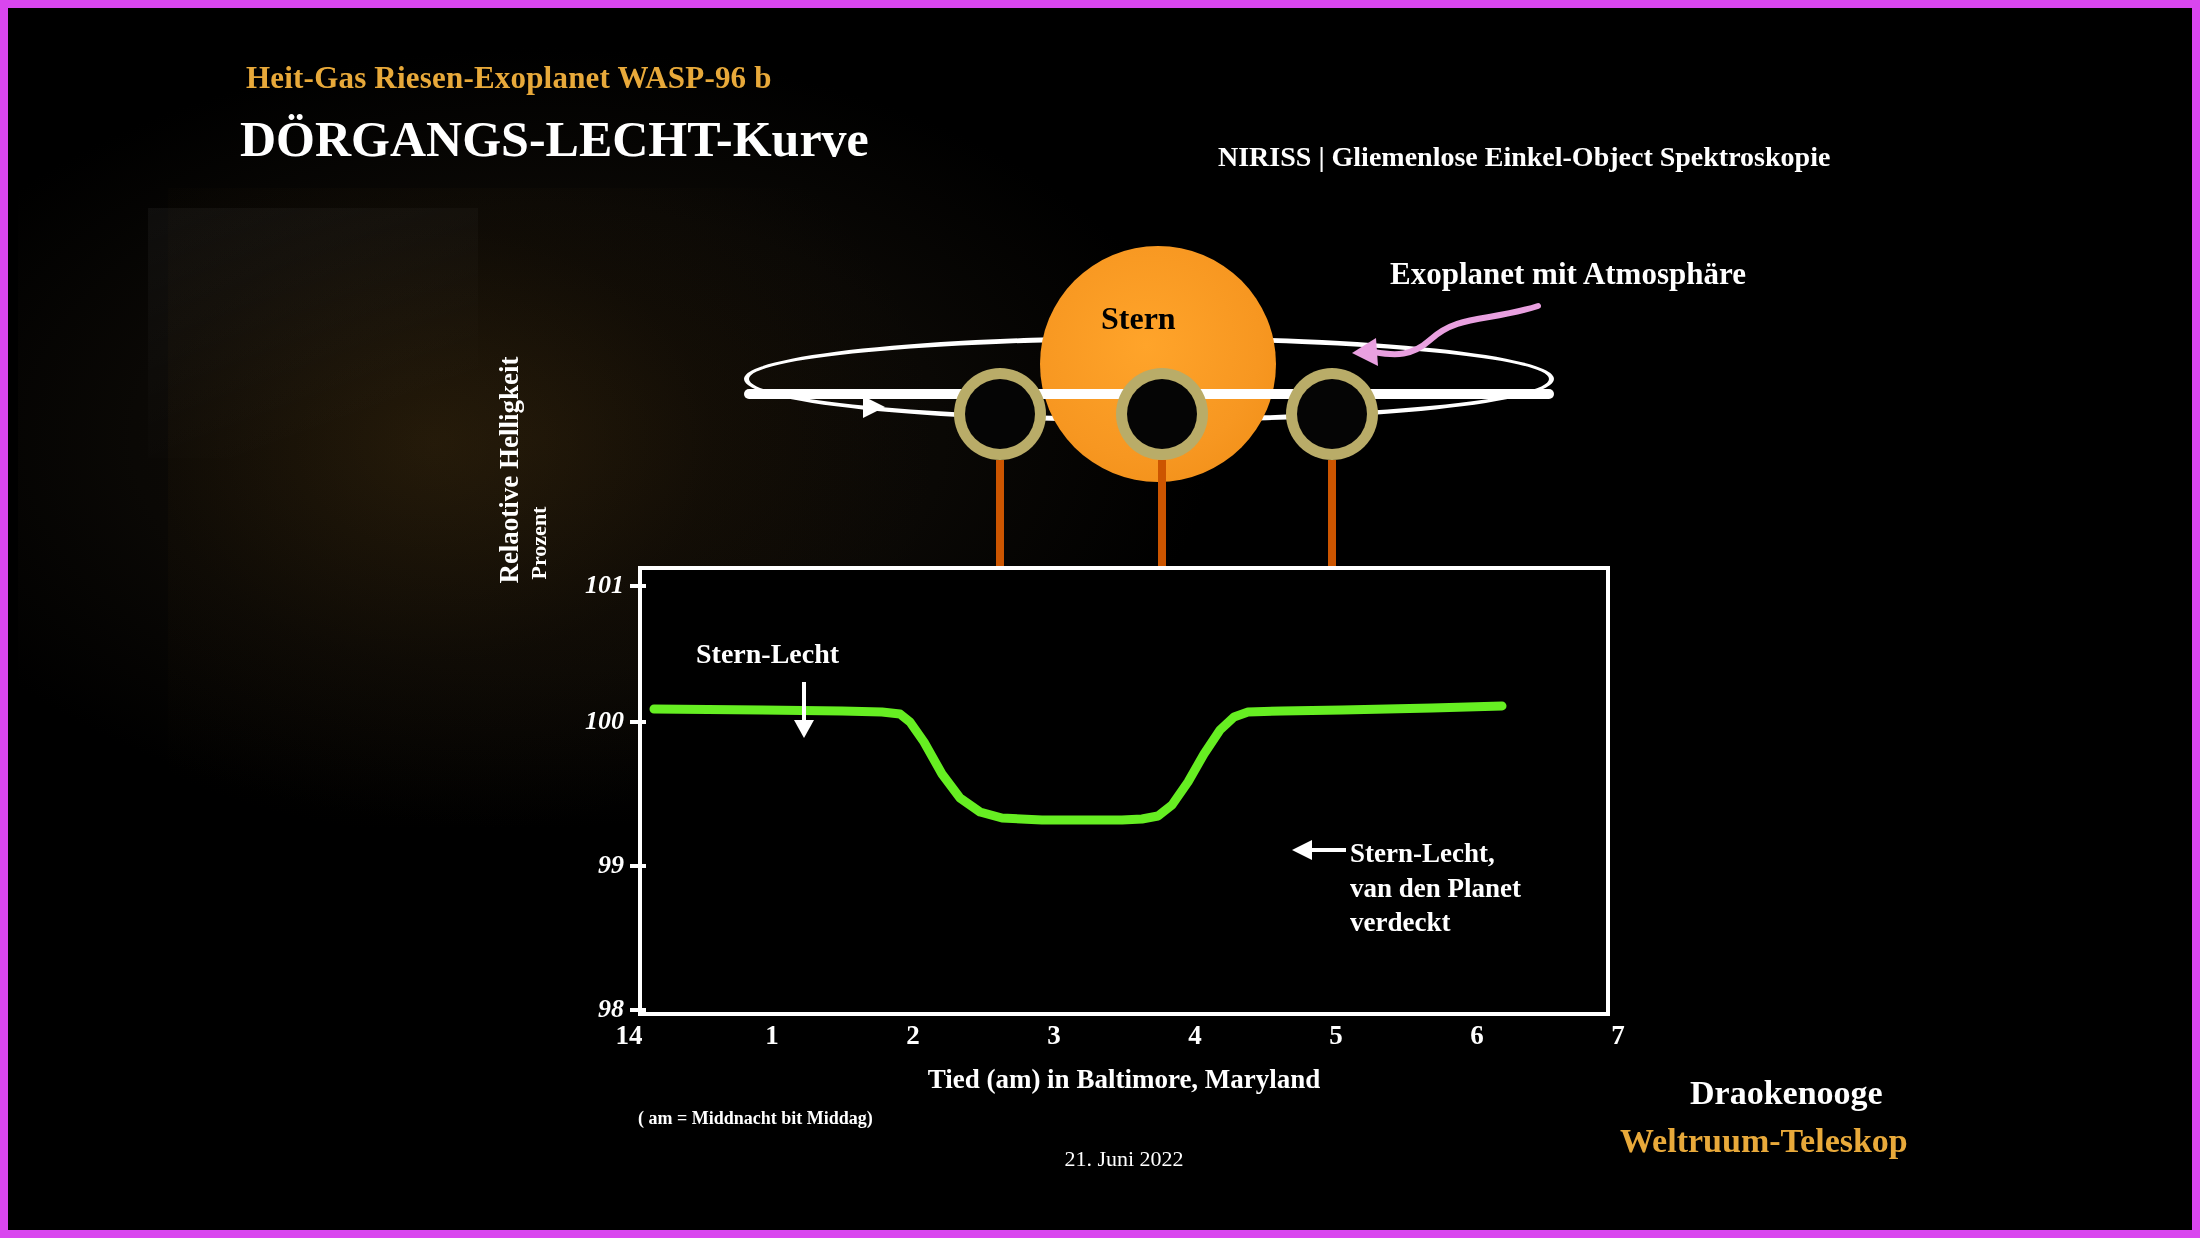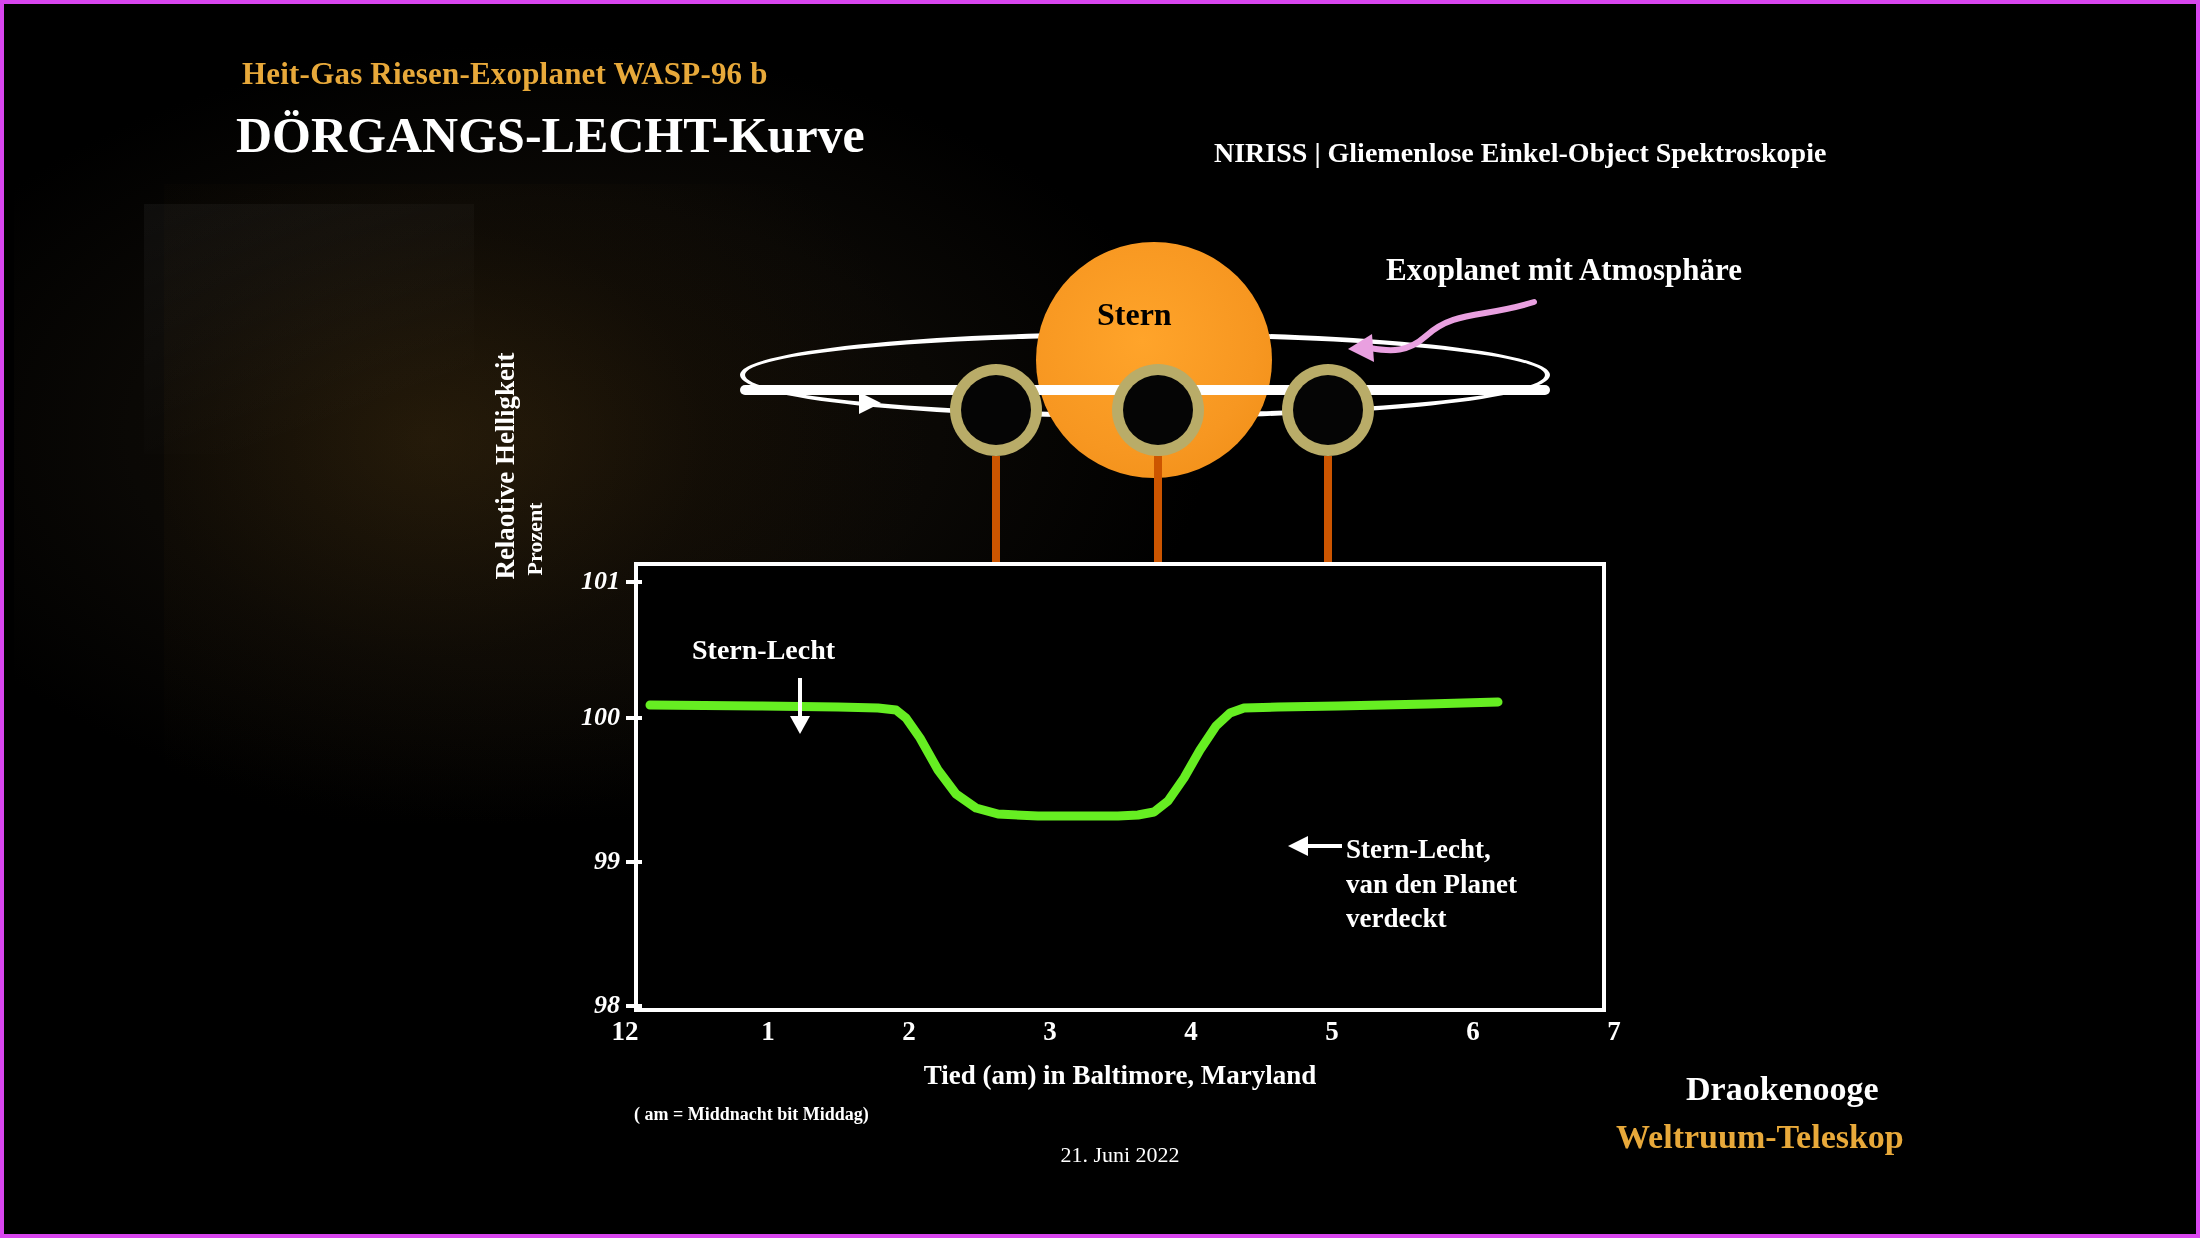"Heit-Gas Riesen-Exoplanet WASP-96 b" #stage { border: 4px solid #d946ef -> 8px solid #d946ef }
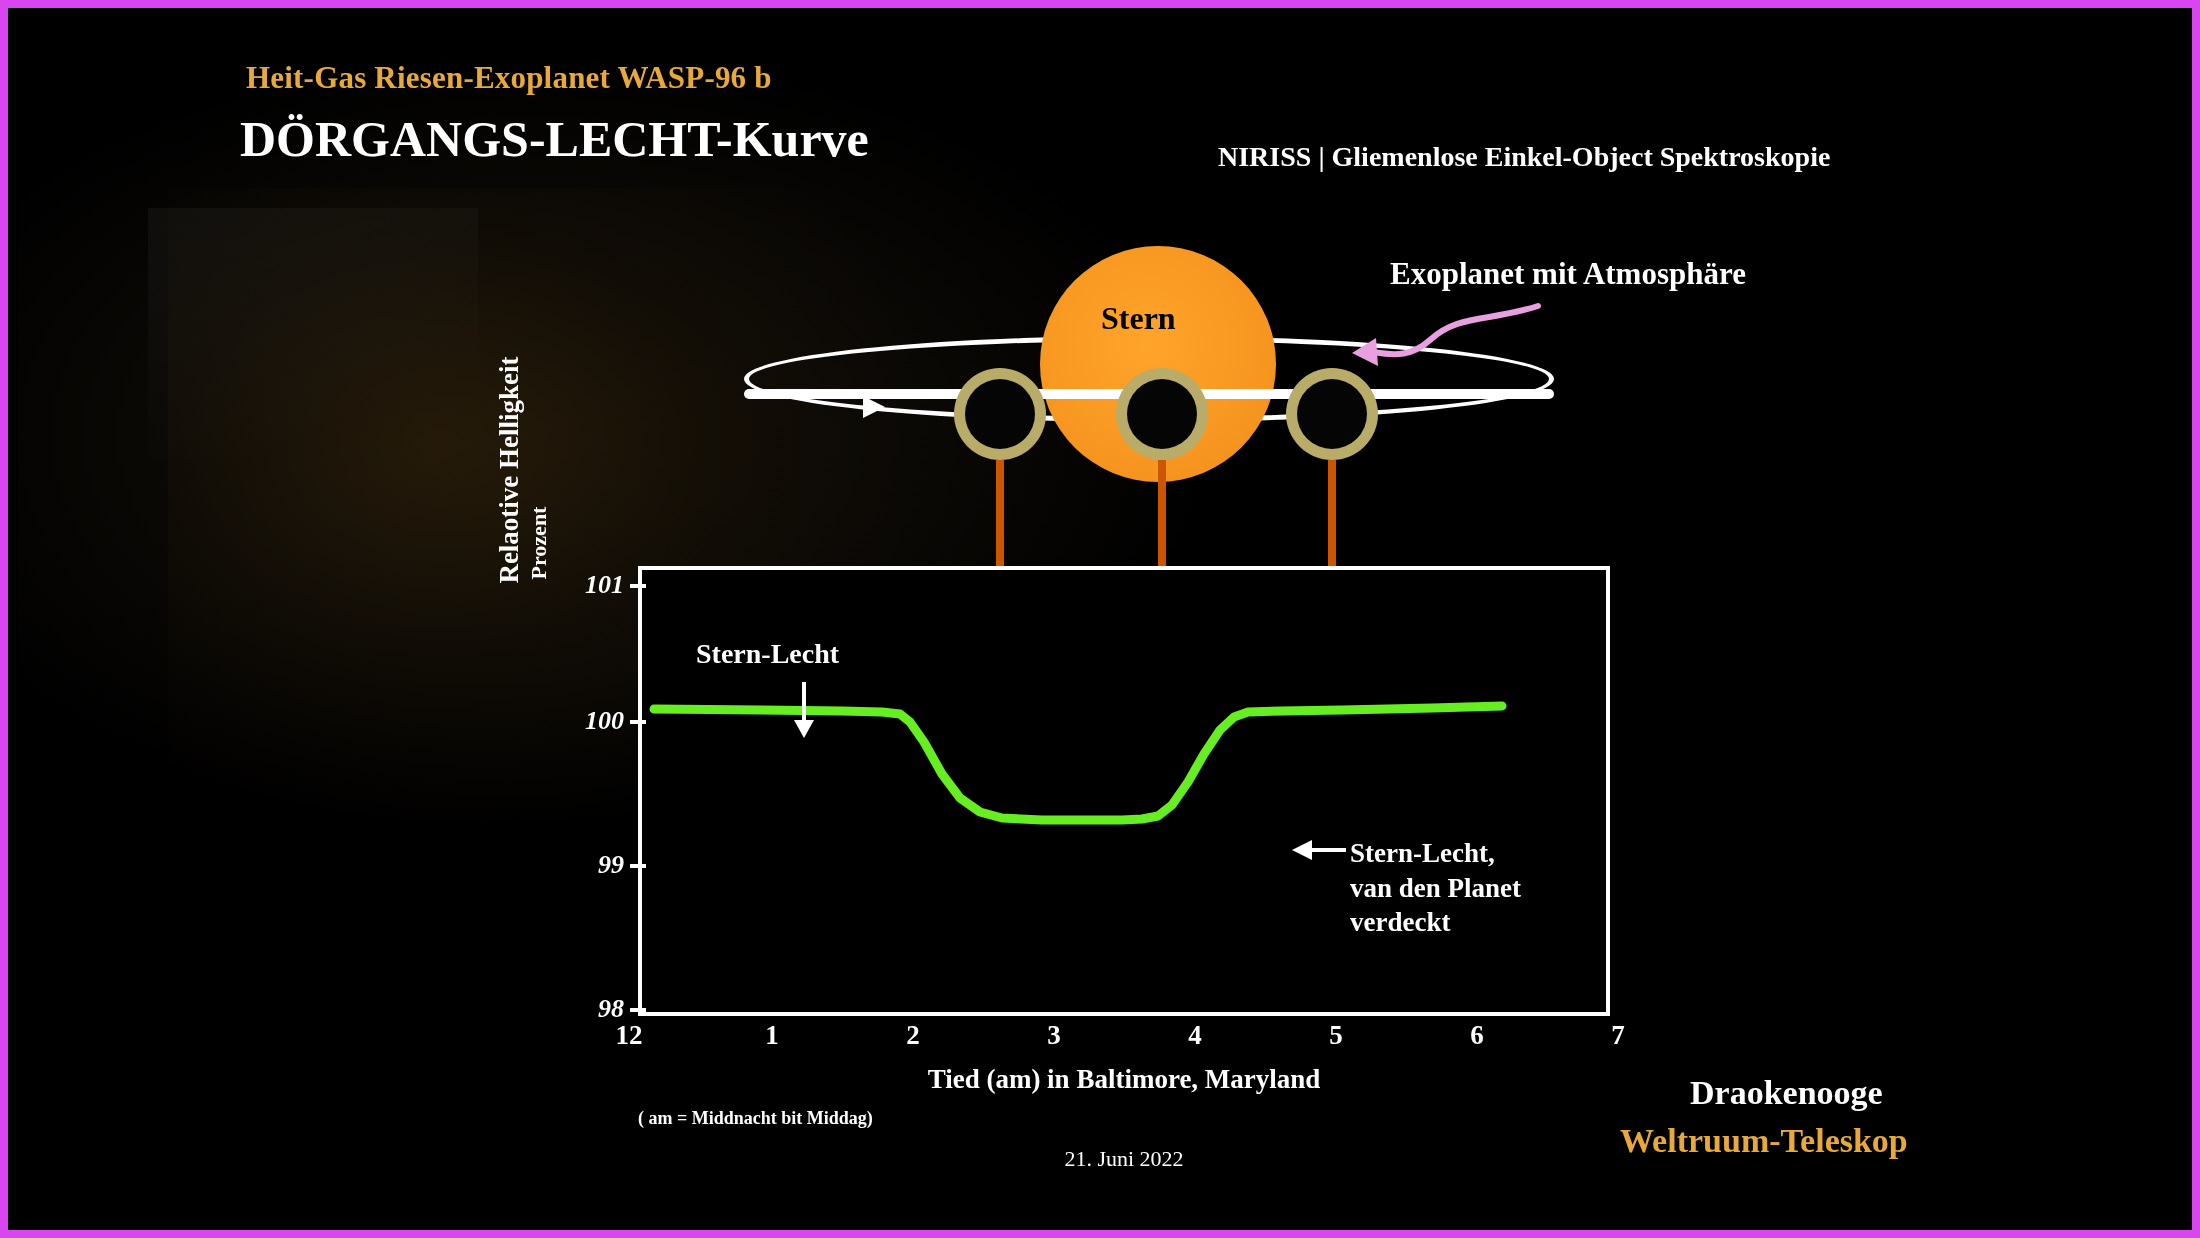"12" div.xtick { text: 12 -> 14 }
